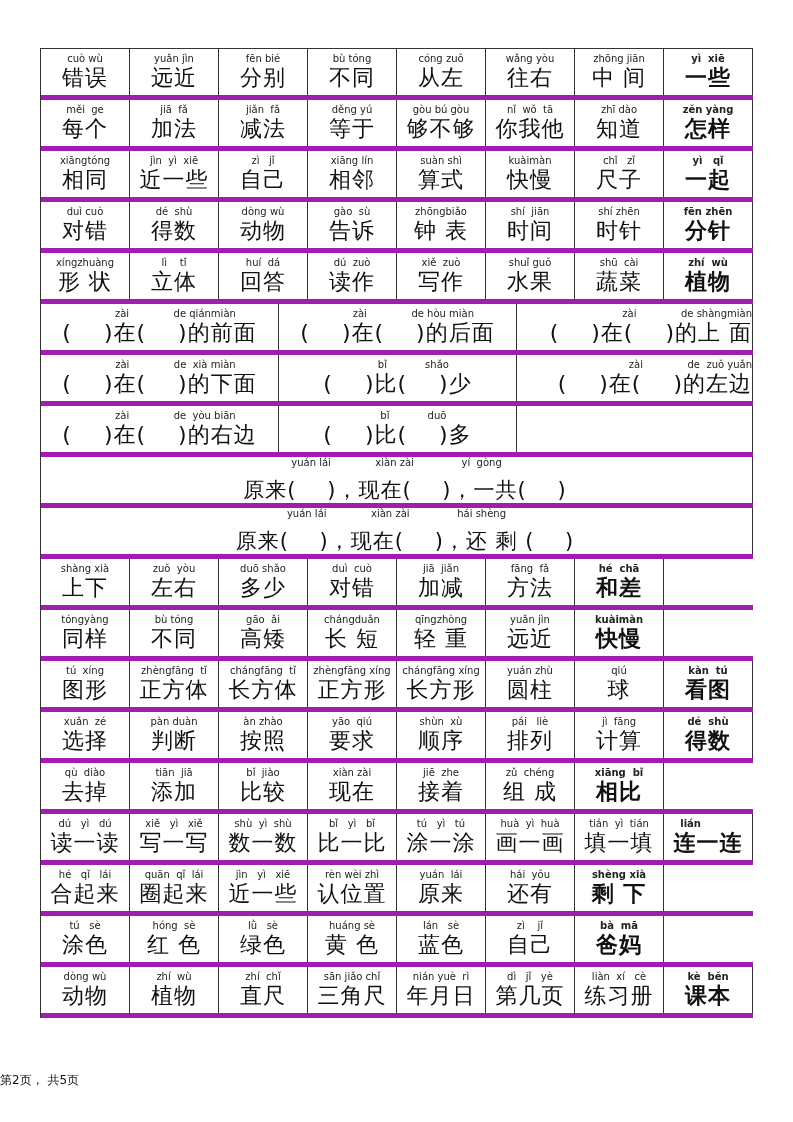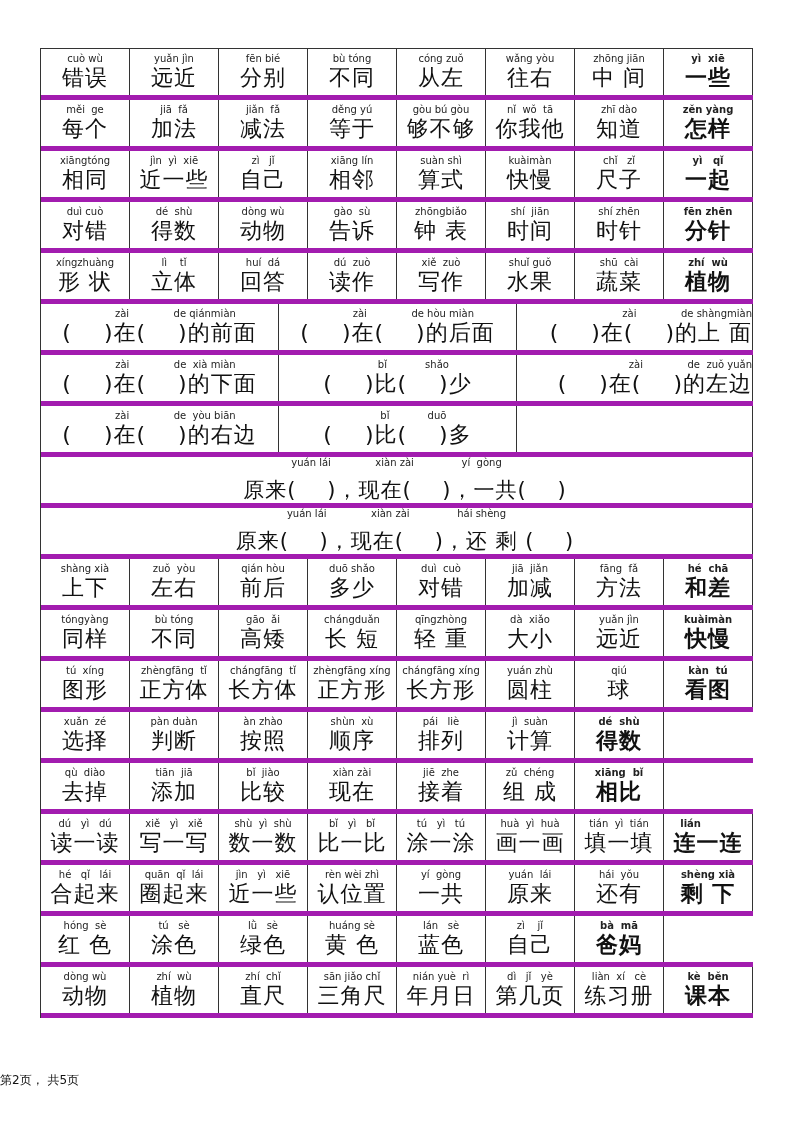"qián hòu" div.cell { html: <div> <span>qián hòu</span> <span>前后</span> </div> -> none }
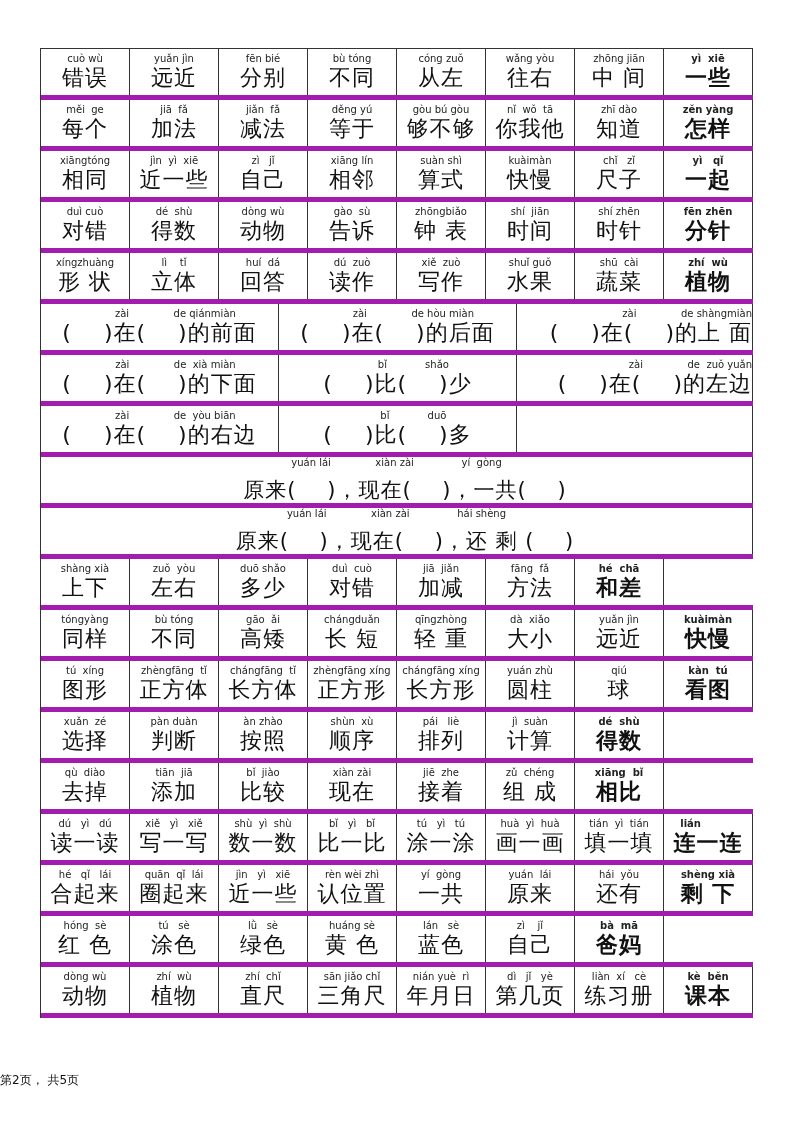"dà xiǎo" div.cell { html: <div> <span>dà xiǎo</span> <span>大小</span> </div> -> none }
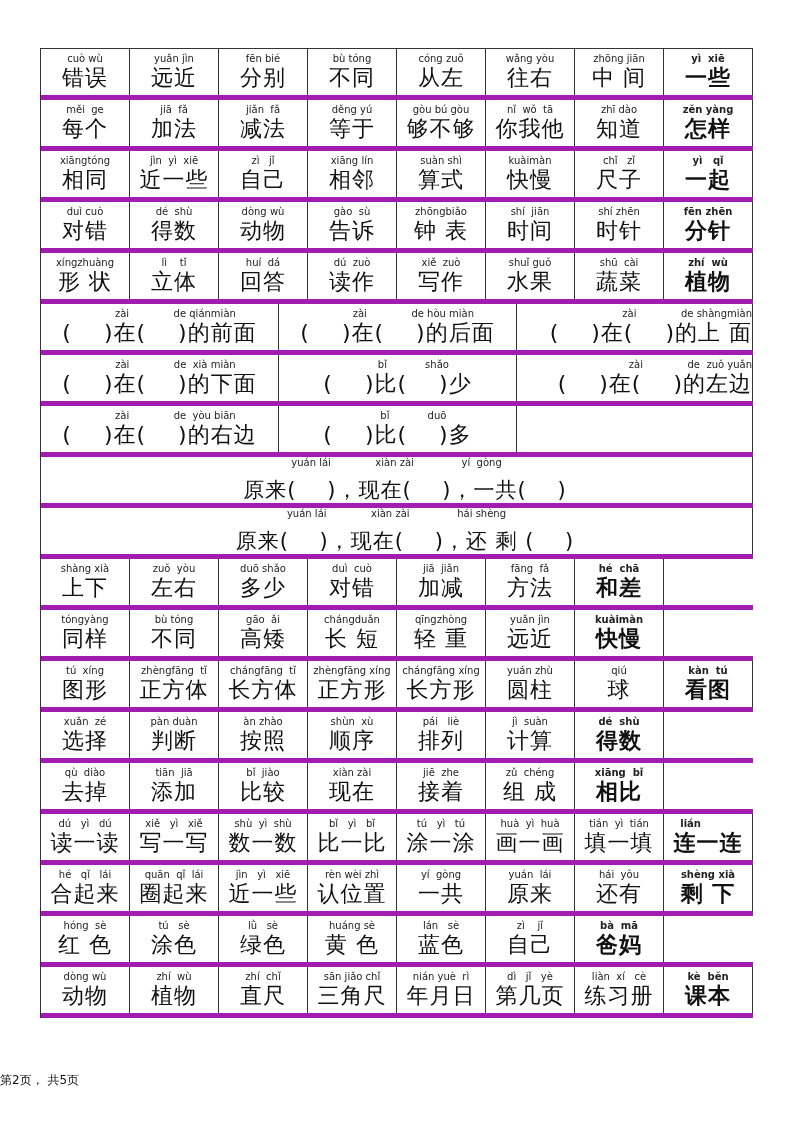"yāo qiú" div.cell { html: none -> <div> <span>yāo qiú</span> <span>要求</span> </div> }
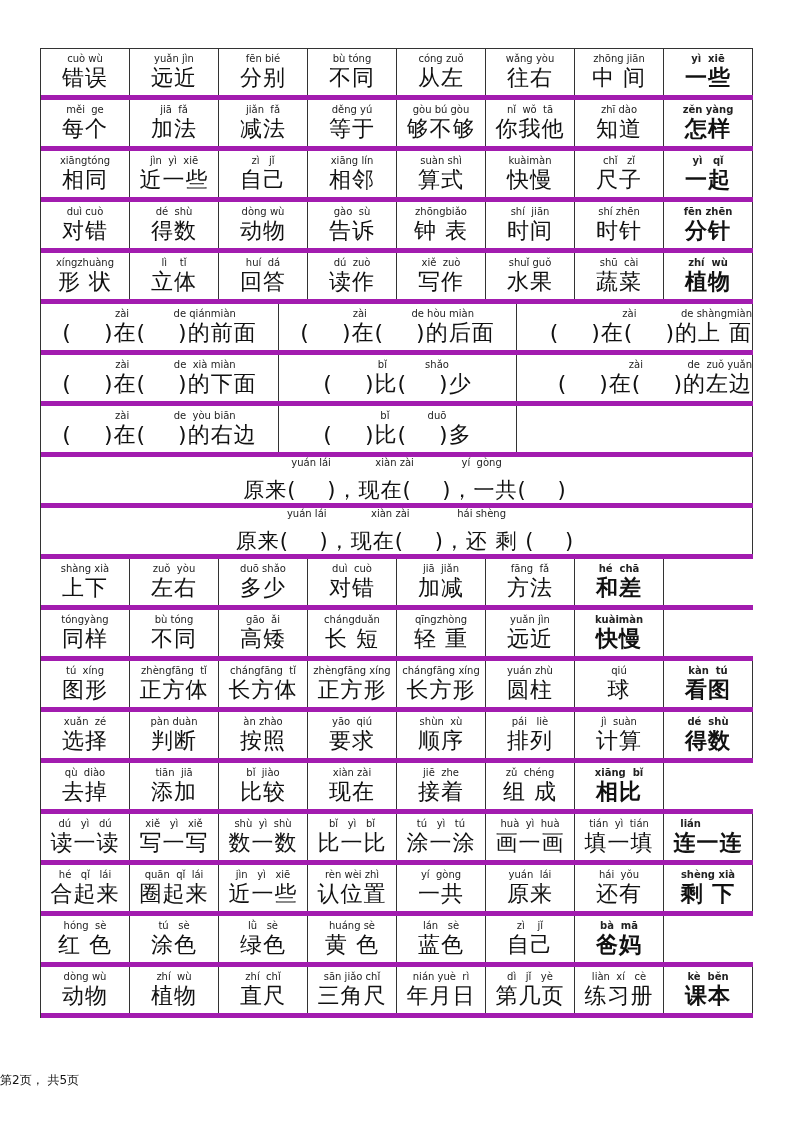"jì suàn" span.py { text: suàn -> fāng }
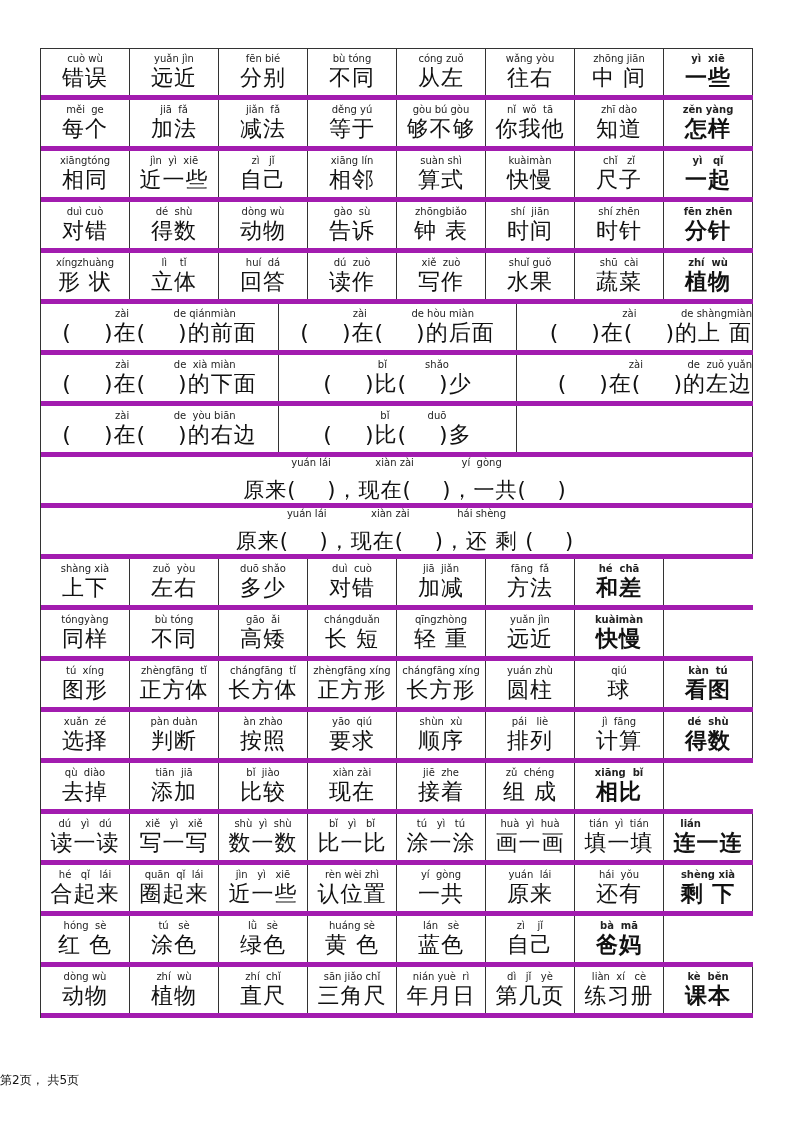"yí gòng" div.cell { html: <div> <span>yí gòng</span> <span>一共</span> </div> -> none }
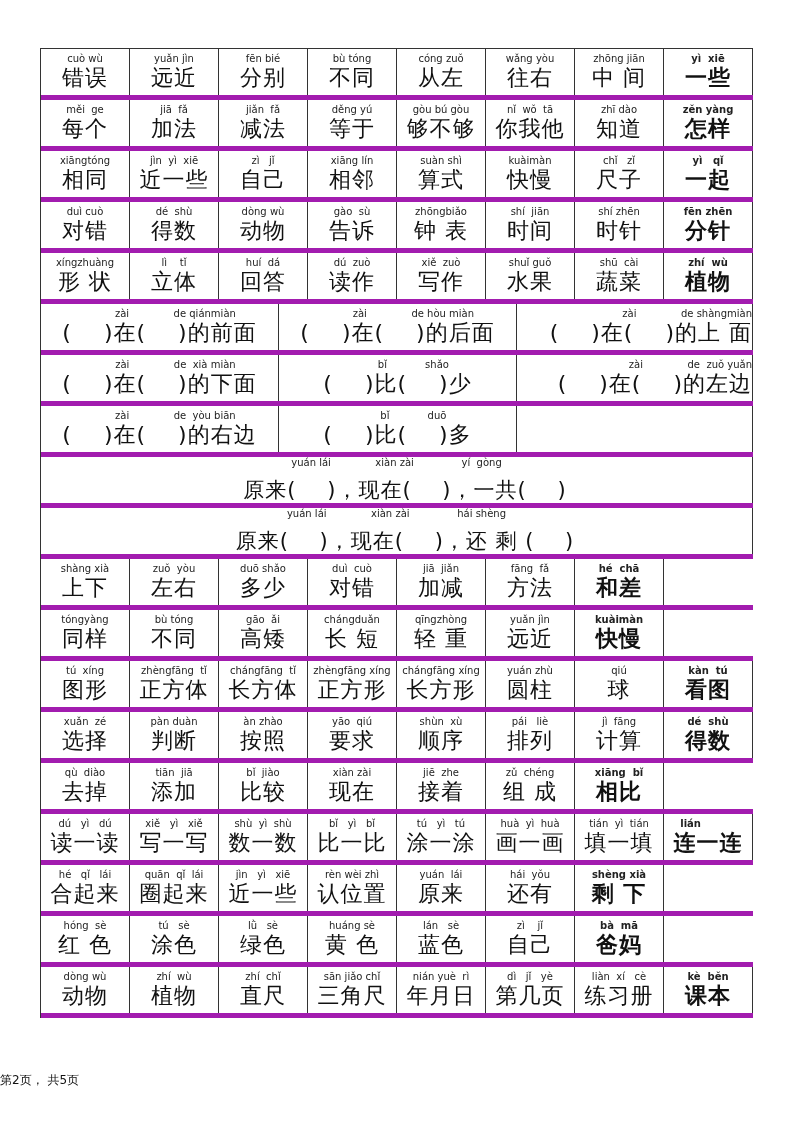"hóng sè" div.cell { order: before "tú sè" -> after "tú sè" }
